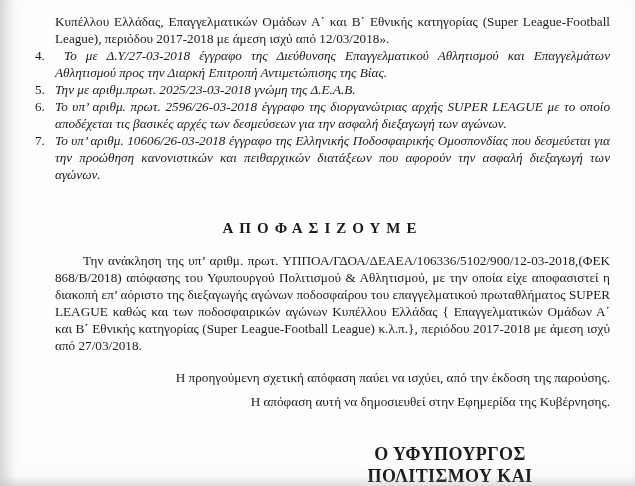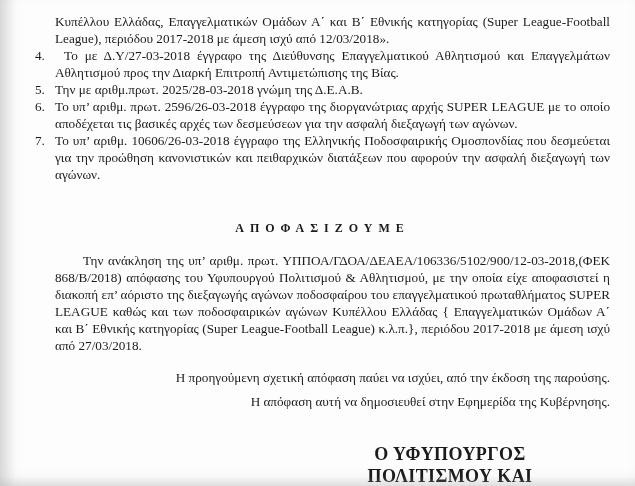"Το με Δ.Υ/27-03-2018 έγγραφο της" .list-text { font-style: none -> italic }
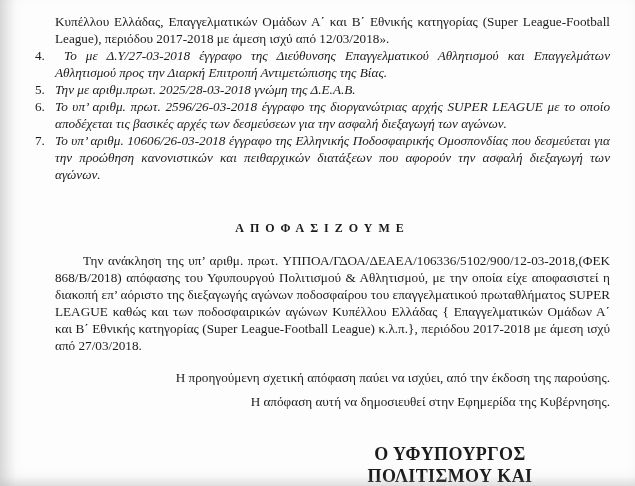"Την με αριθμ.πρωτ. 2025/28-03-2018 γνώμη" span.list-text { text: 2025/28-03-2018 -> 2025/23-03-2018 }
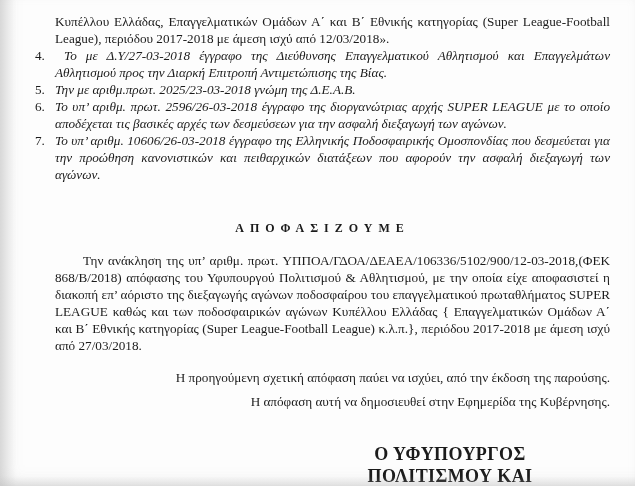"ΑΠΟΦΑΣΙΖΟΥΜΕ" .decision-heading { font-size: 12px -> 15px }
